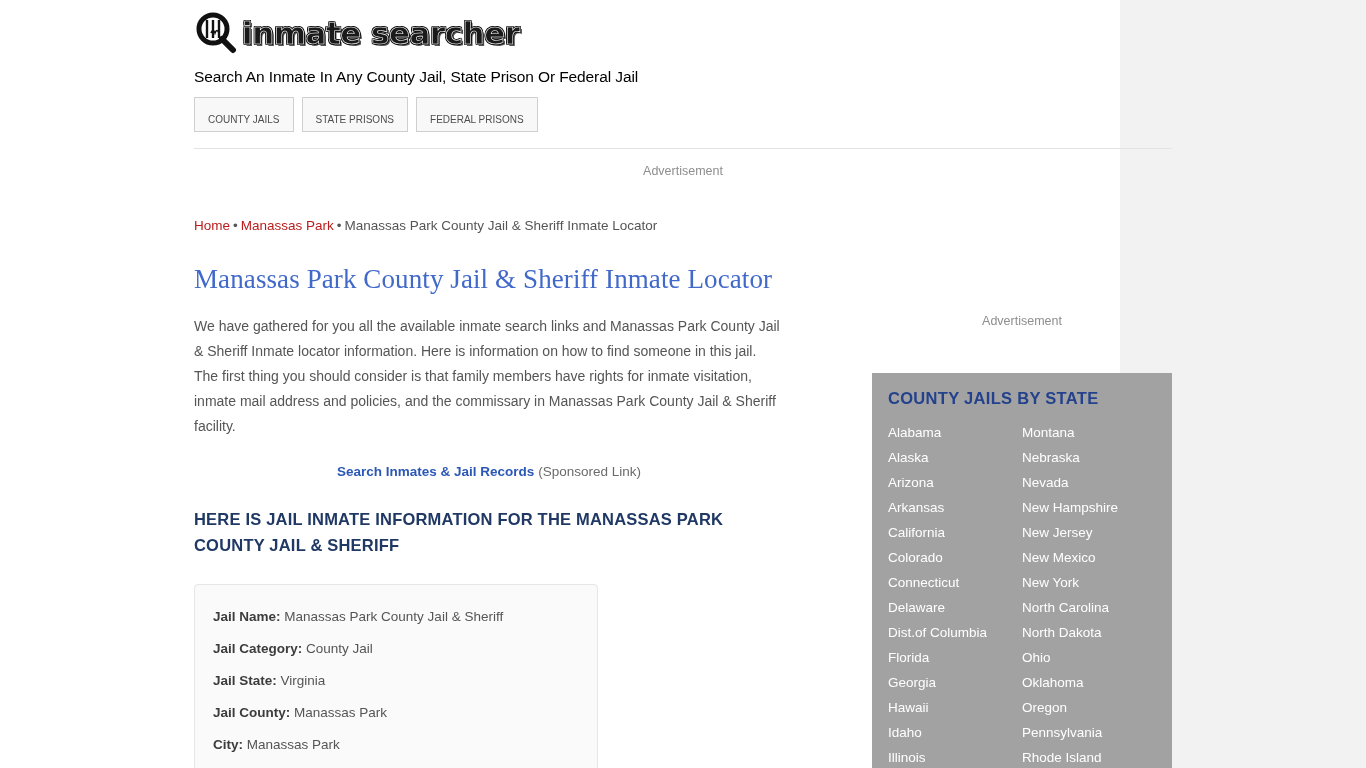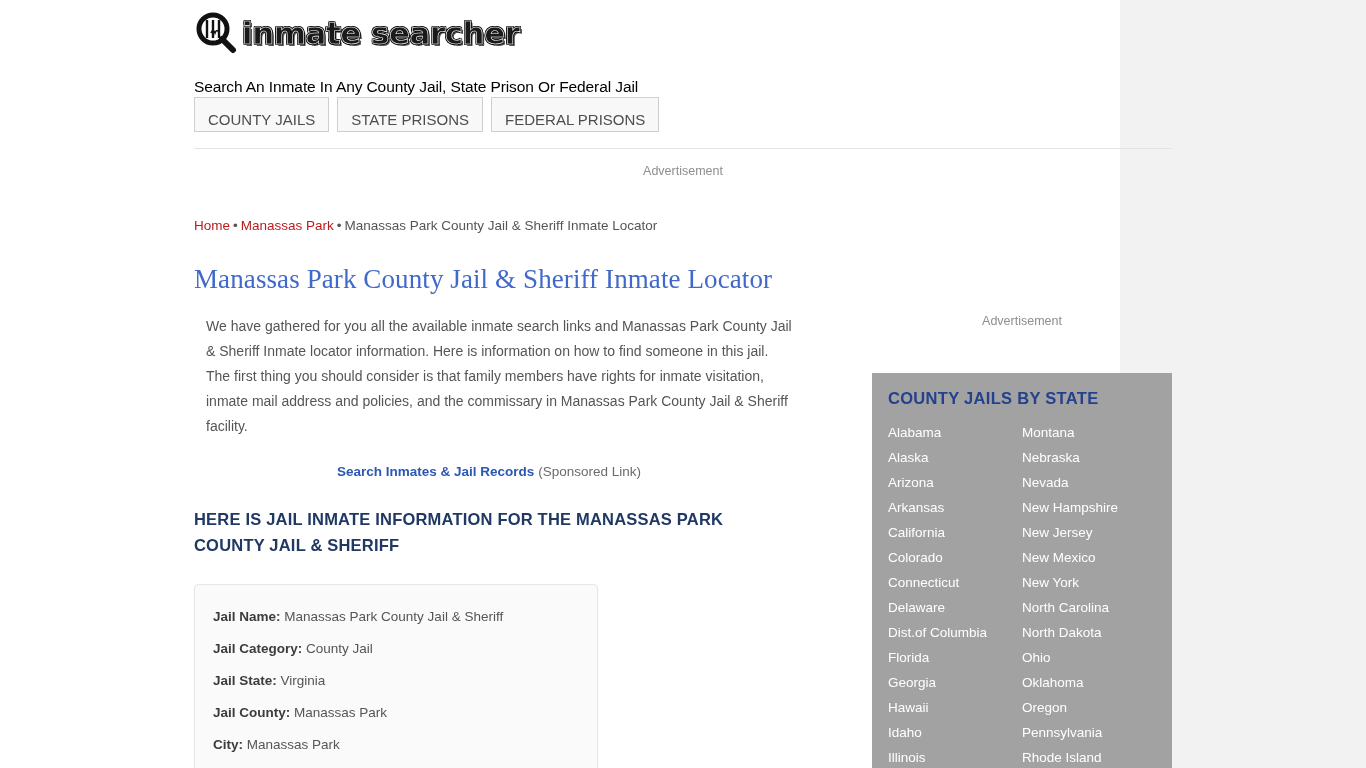"Search An Inmate In Any" .tagline { margin-top: 22px -> 12px }
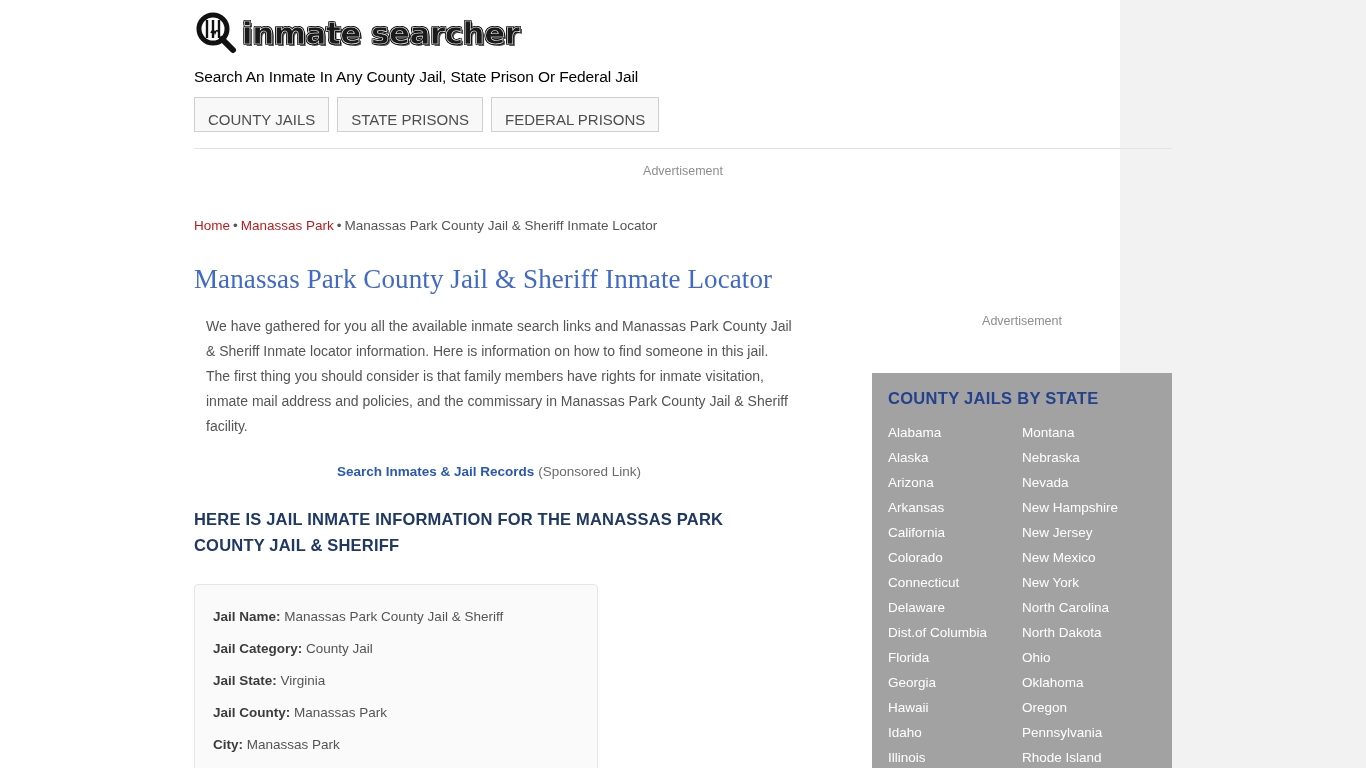"COUNTY JAILS" .nav-btn { font-size: 15px -> 10px }
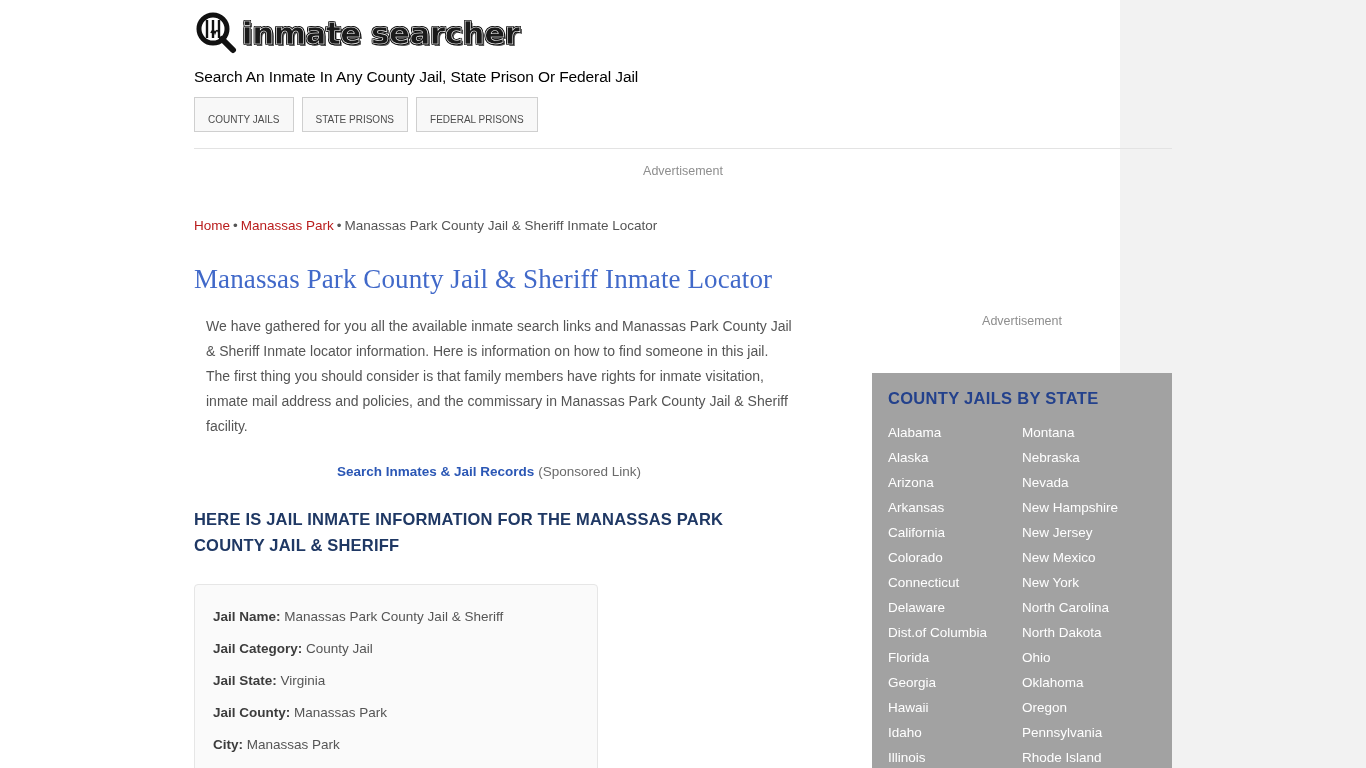"We have gathered for you" .intro { margin: 18px 0 0 12px -> 18px 0 0 0 }
